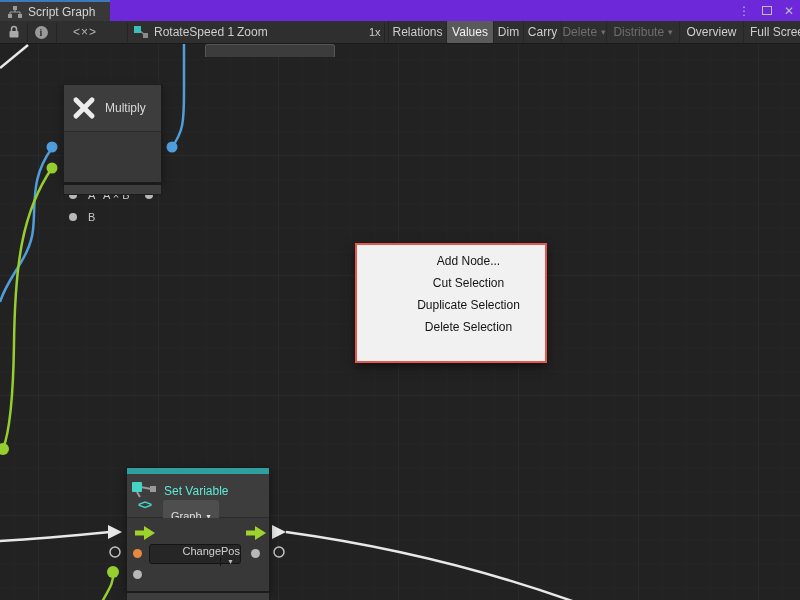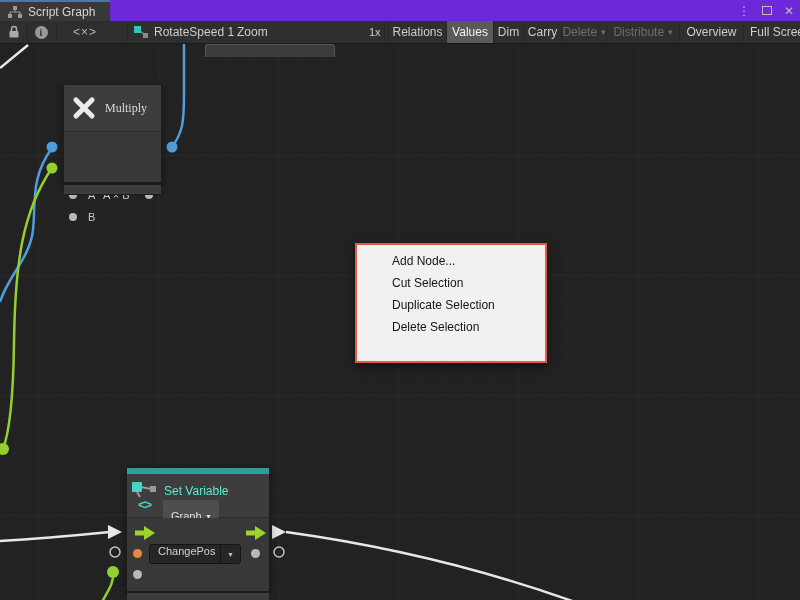"Multiply" .multiply .node-header { font-family: Liberation Serif, serif -> none }
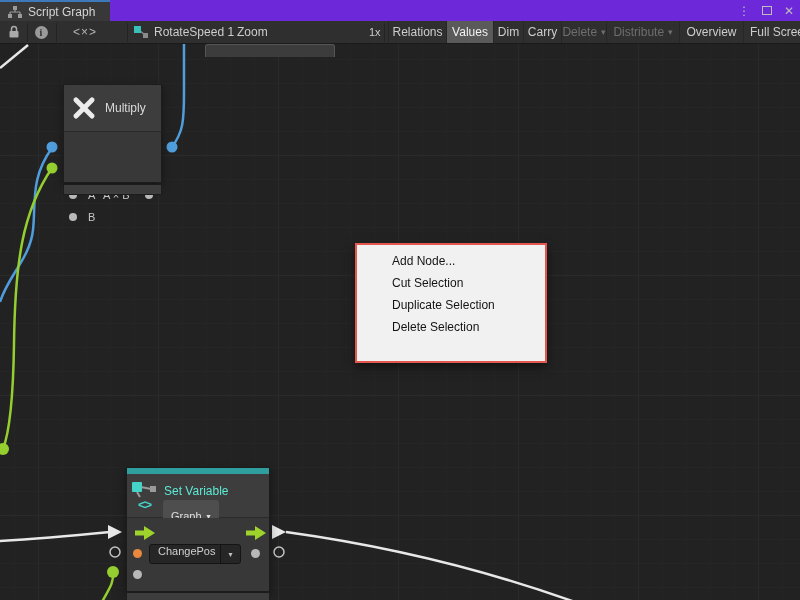"Add Node..." .ctxmenu ul { text-align: none -> center }
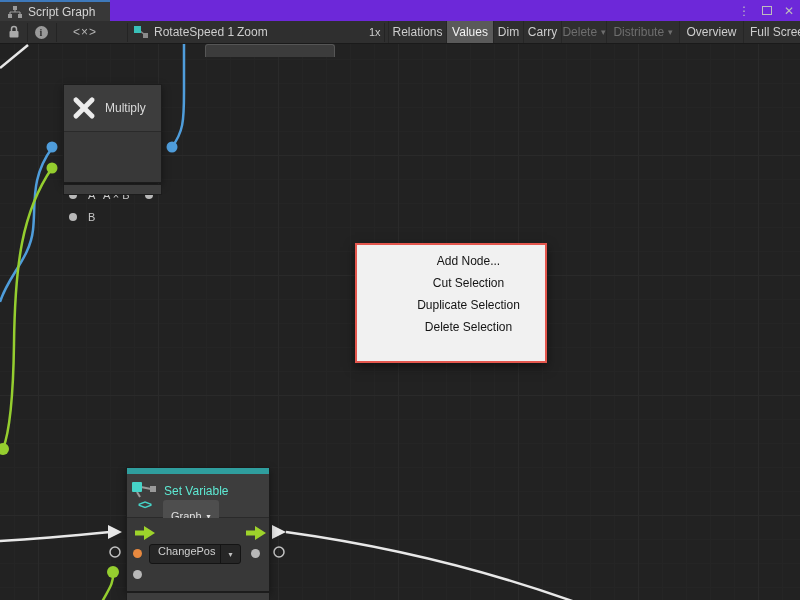"ChangePos" .vardrop { align-items: flex-start -> flex-end; flex-direction: none -> column }
